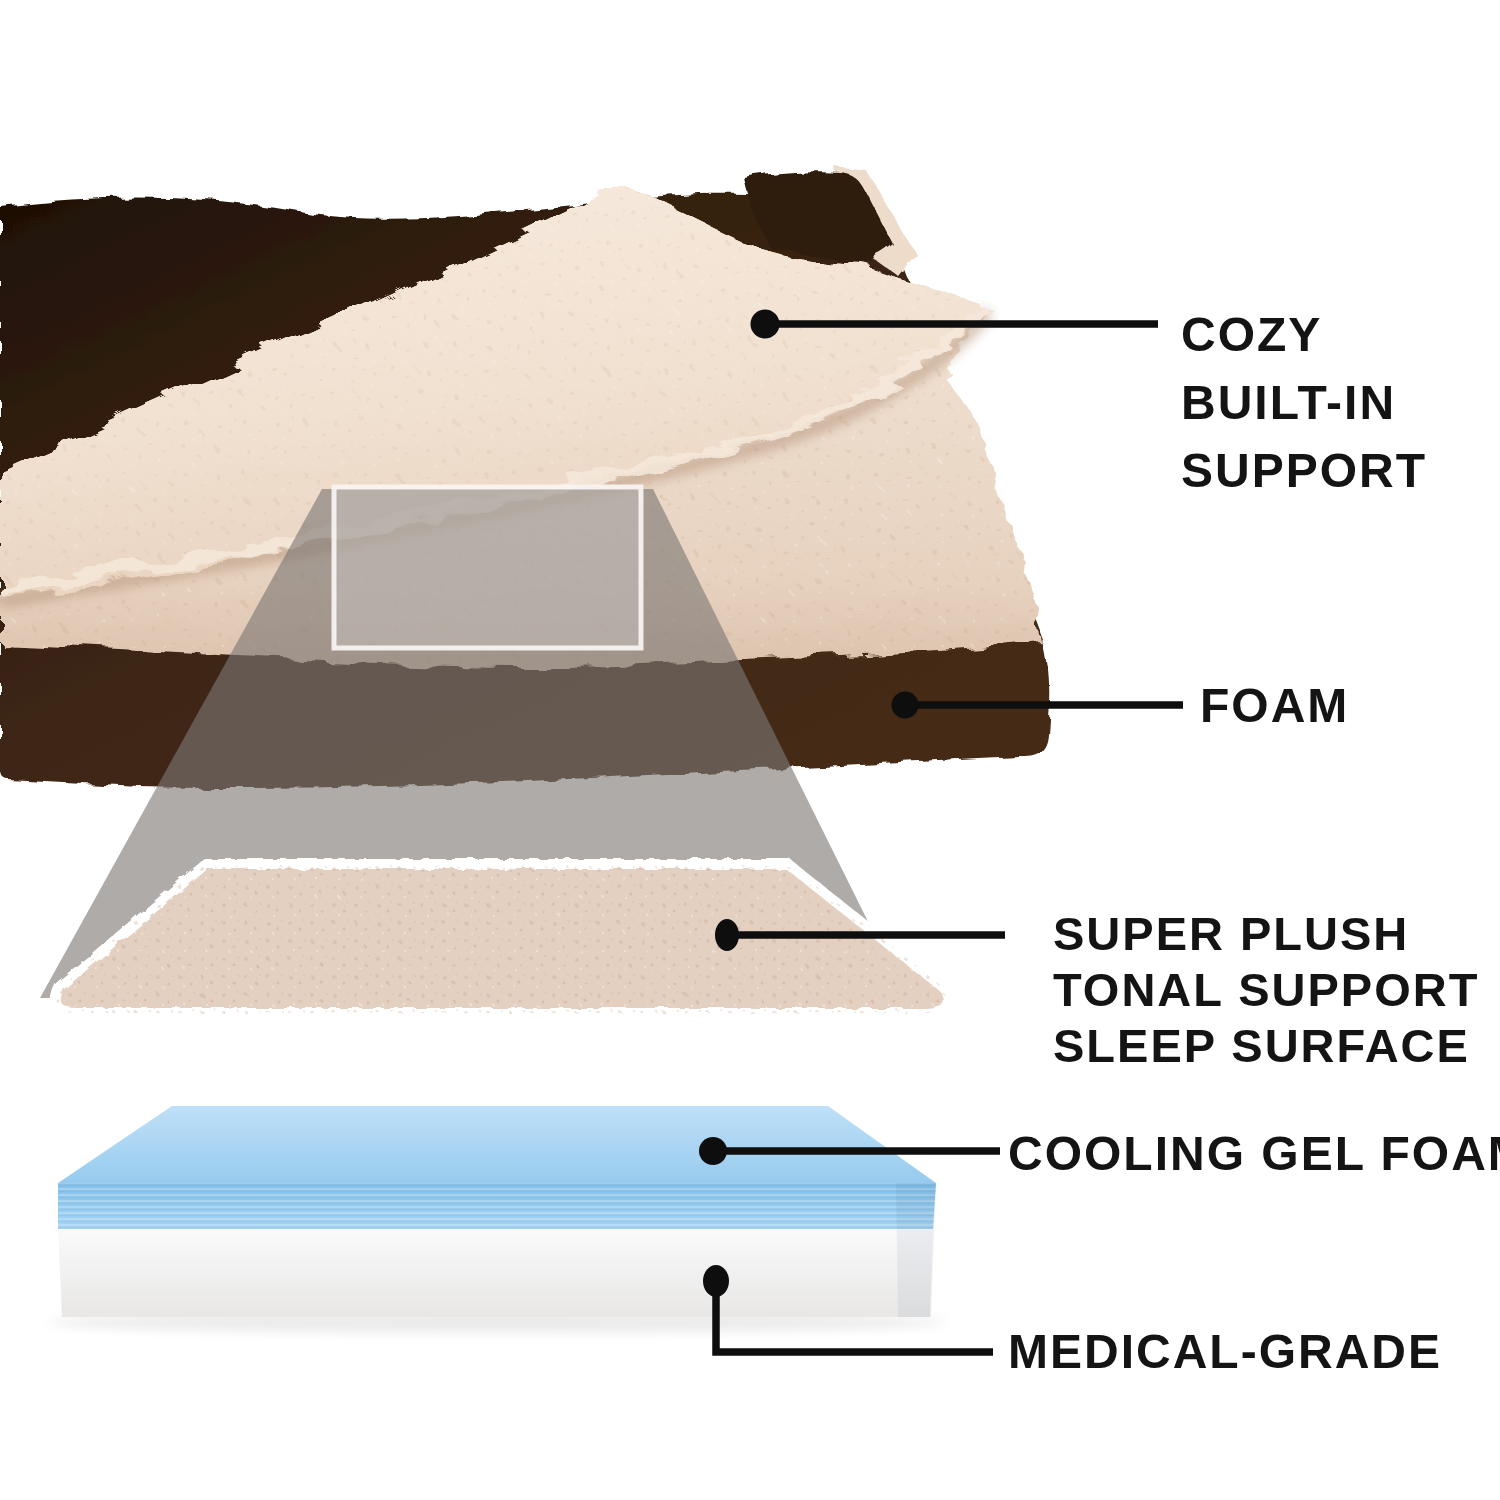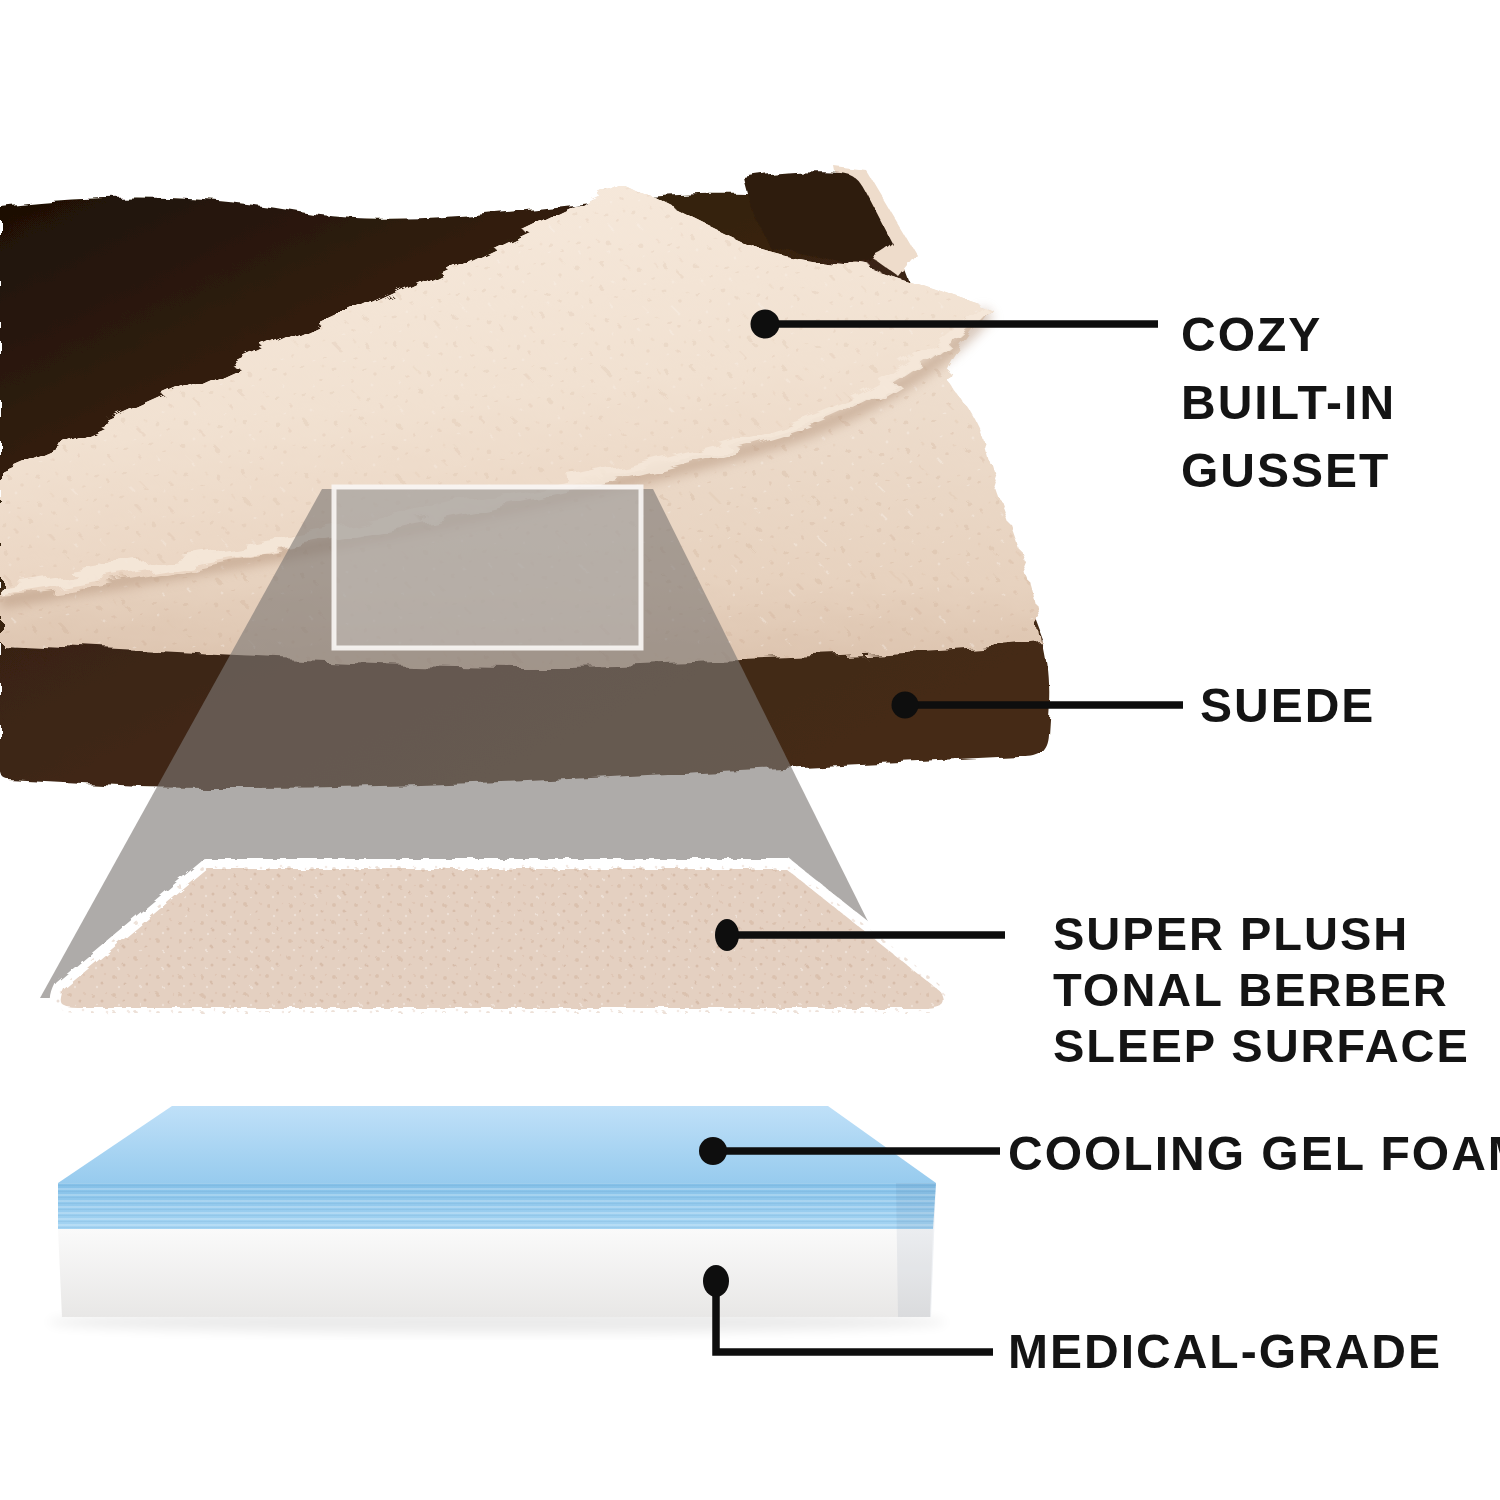"GUSSET" div.lbl { text: GUSSET -> SUPPORT }
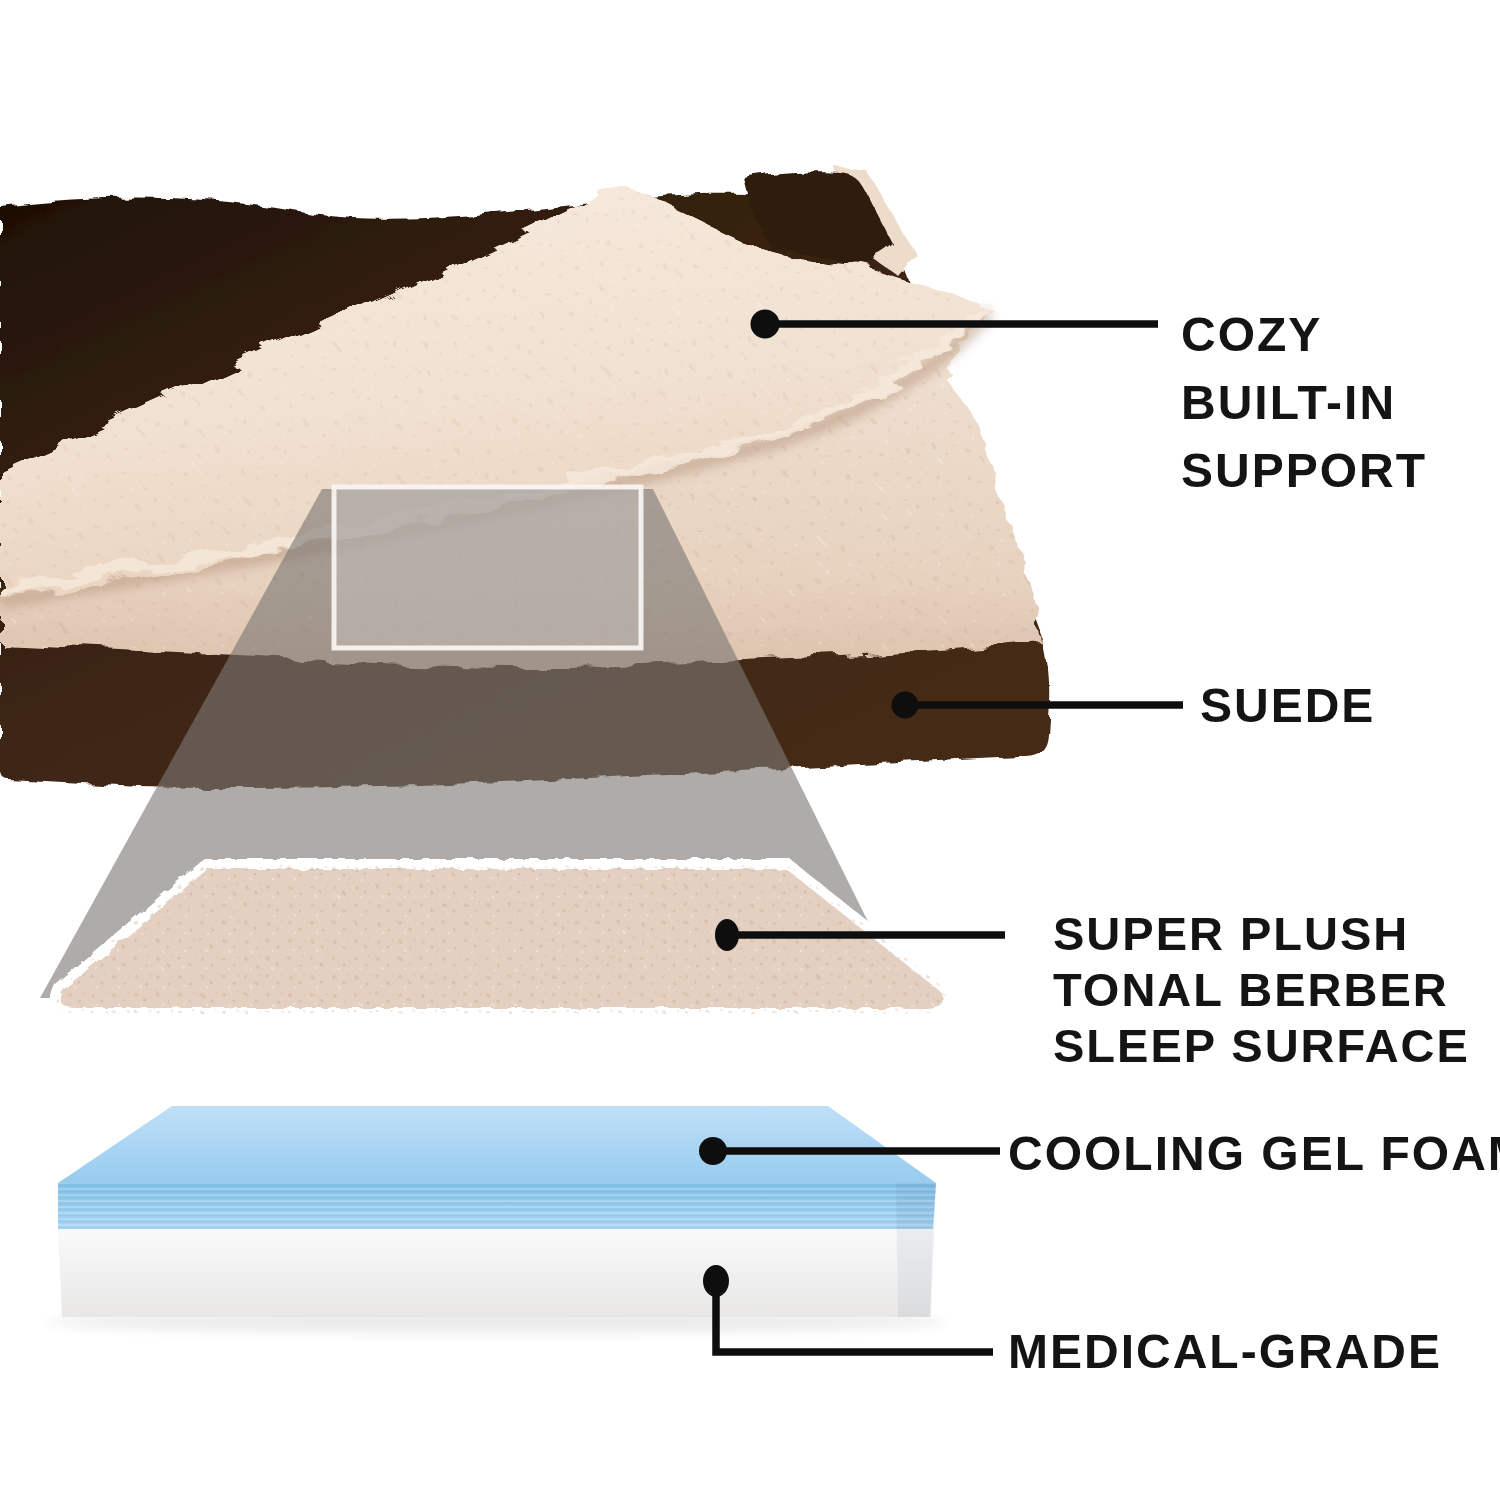"SUEDE" div.lbl { text: SUEDE -> FOAM }
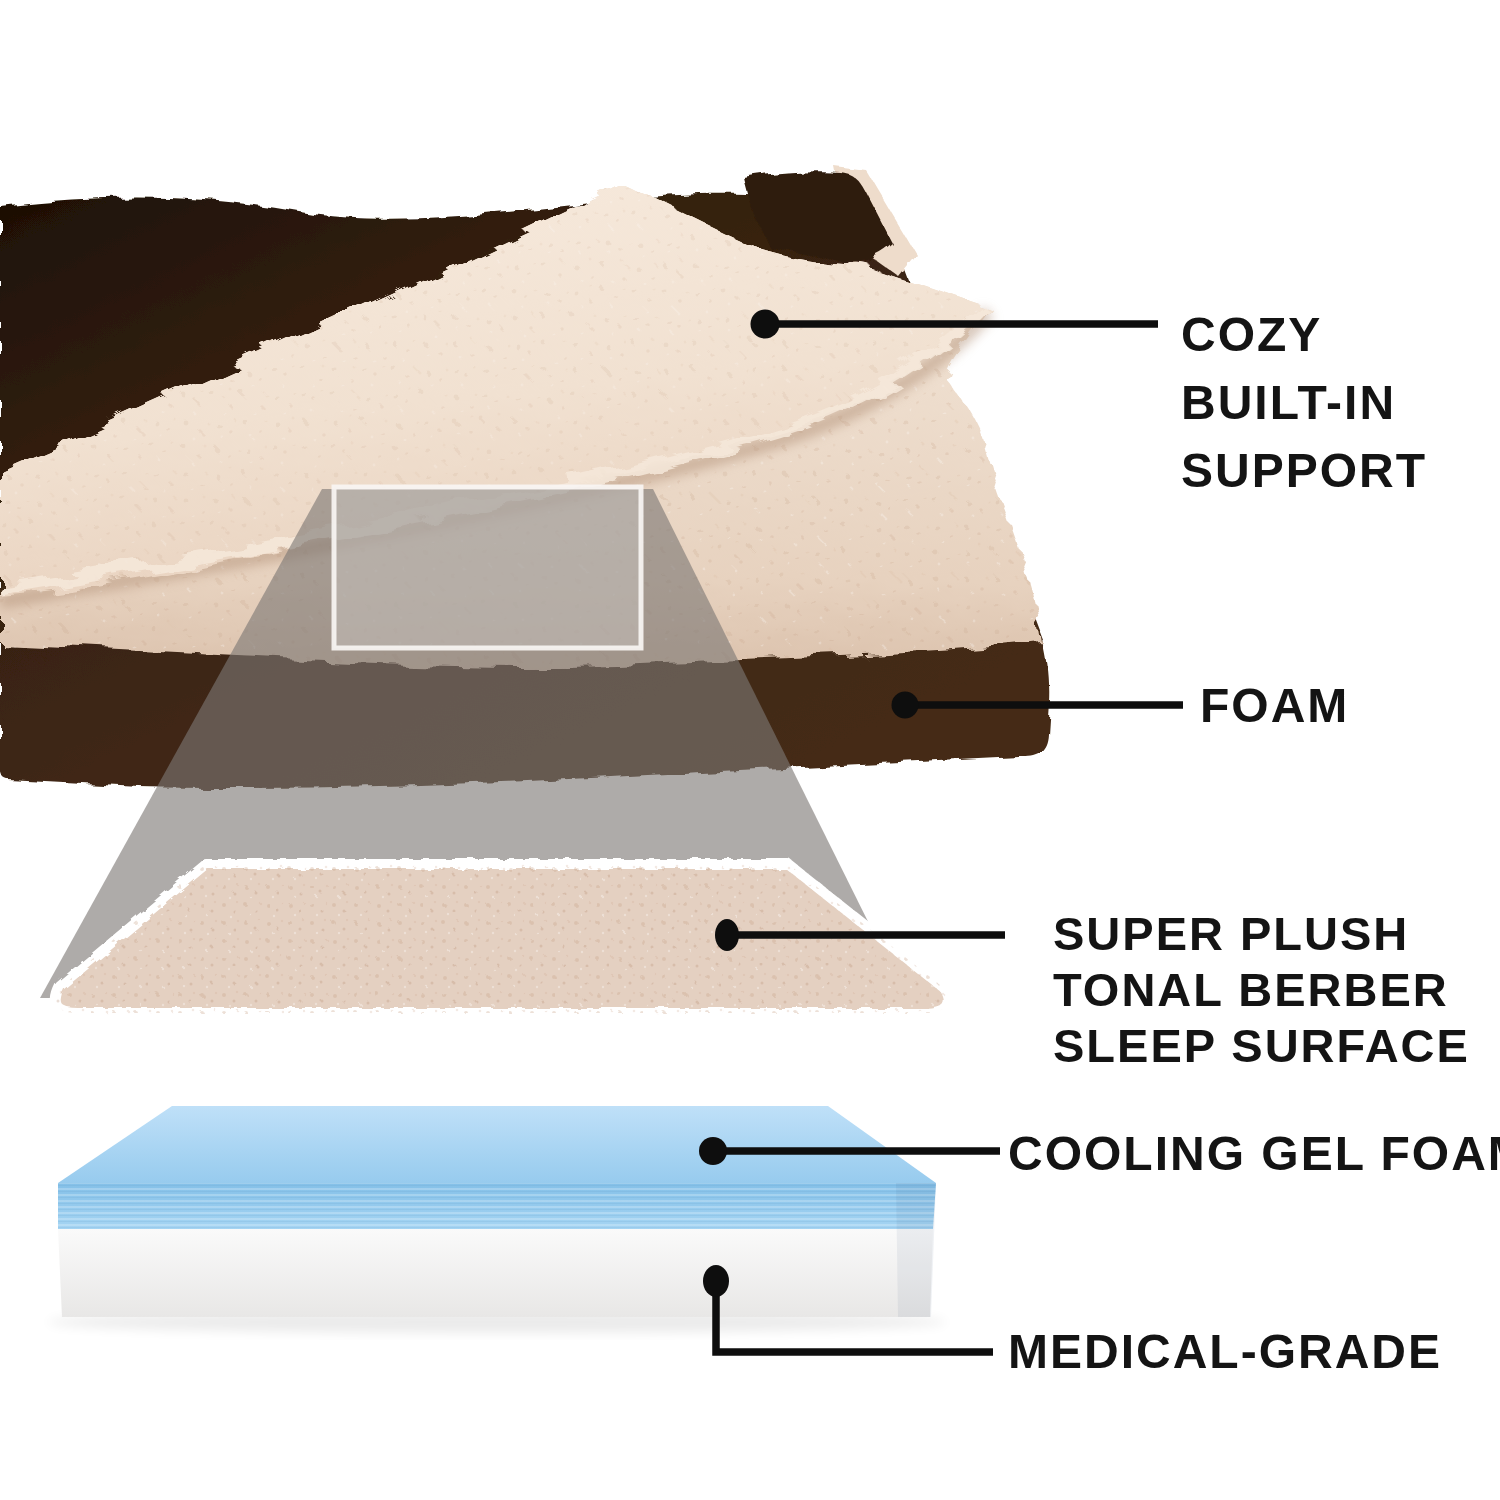"TONAL BERBER" div.lbl { text: BERBER -> SUPPORT }
